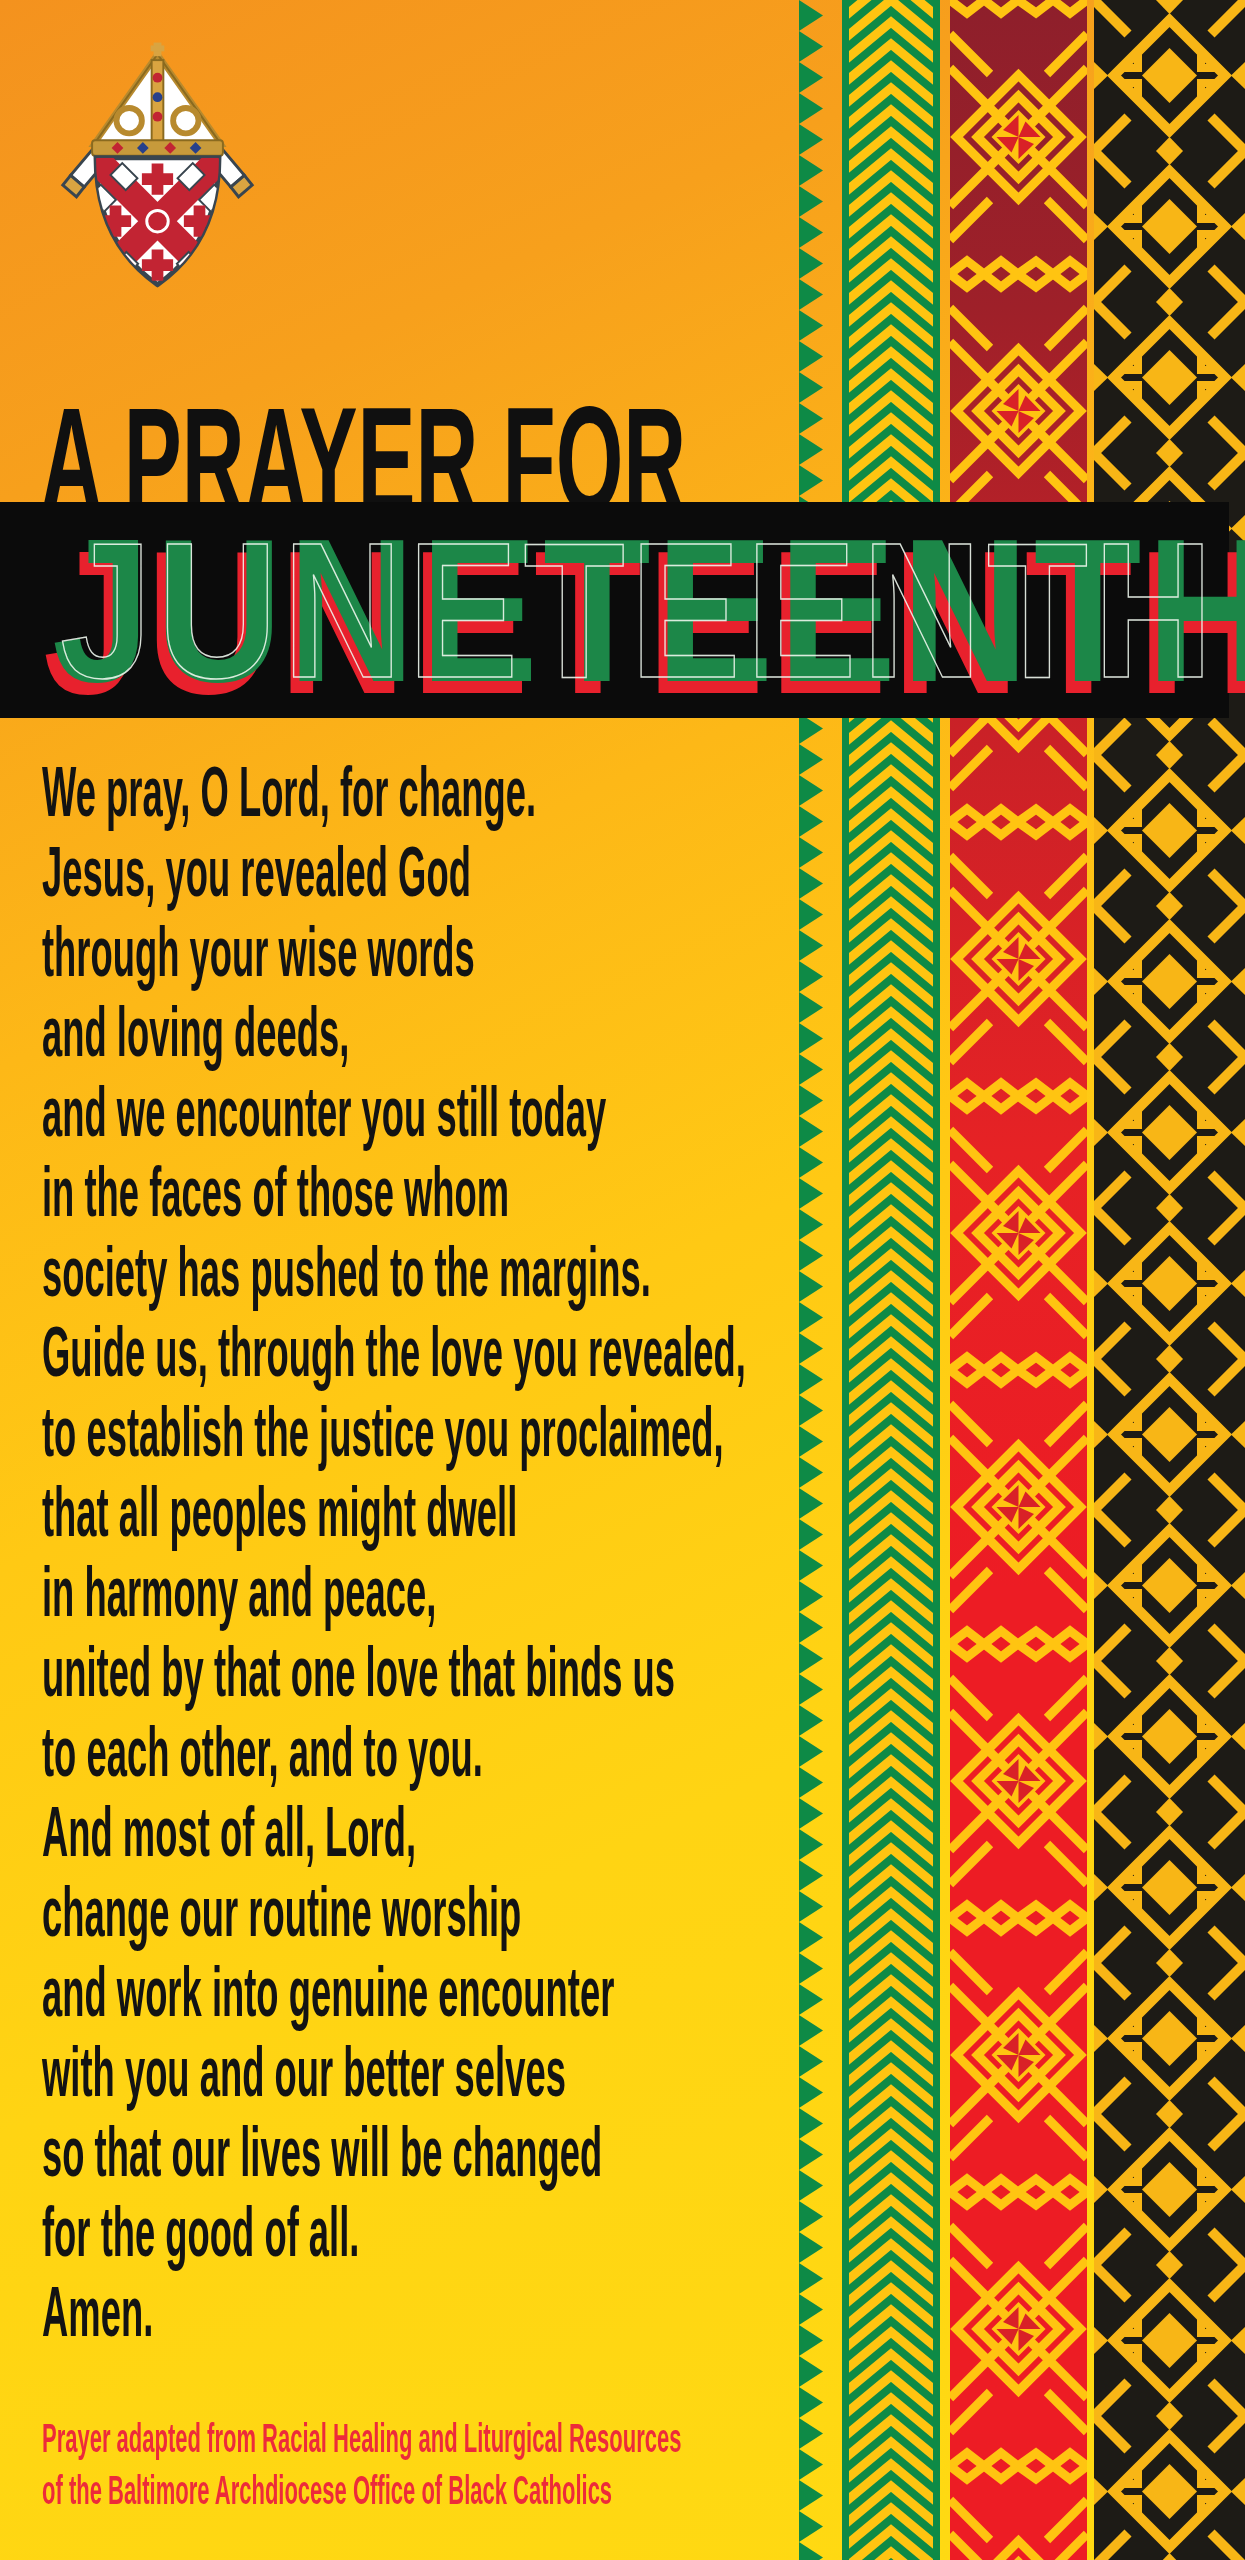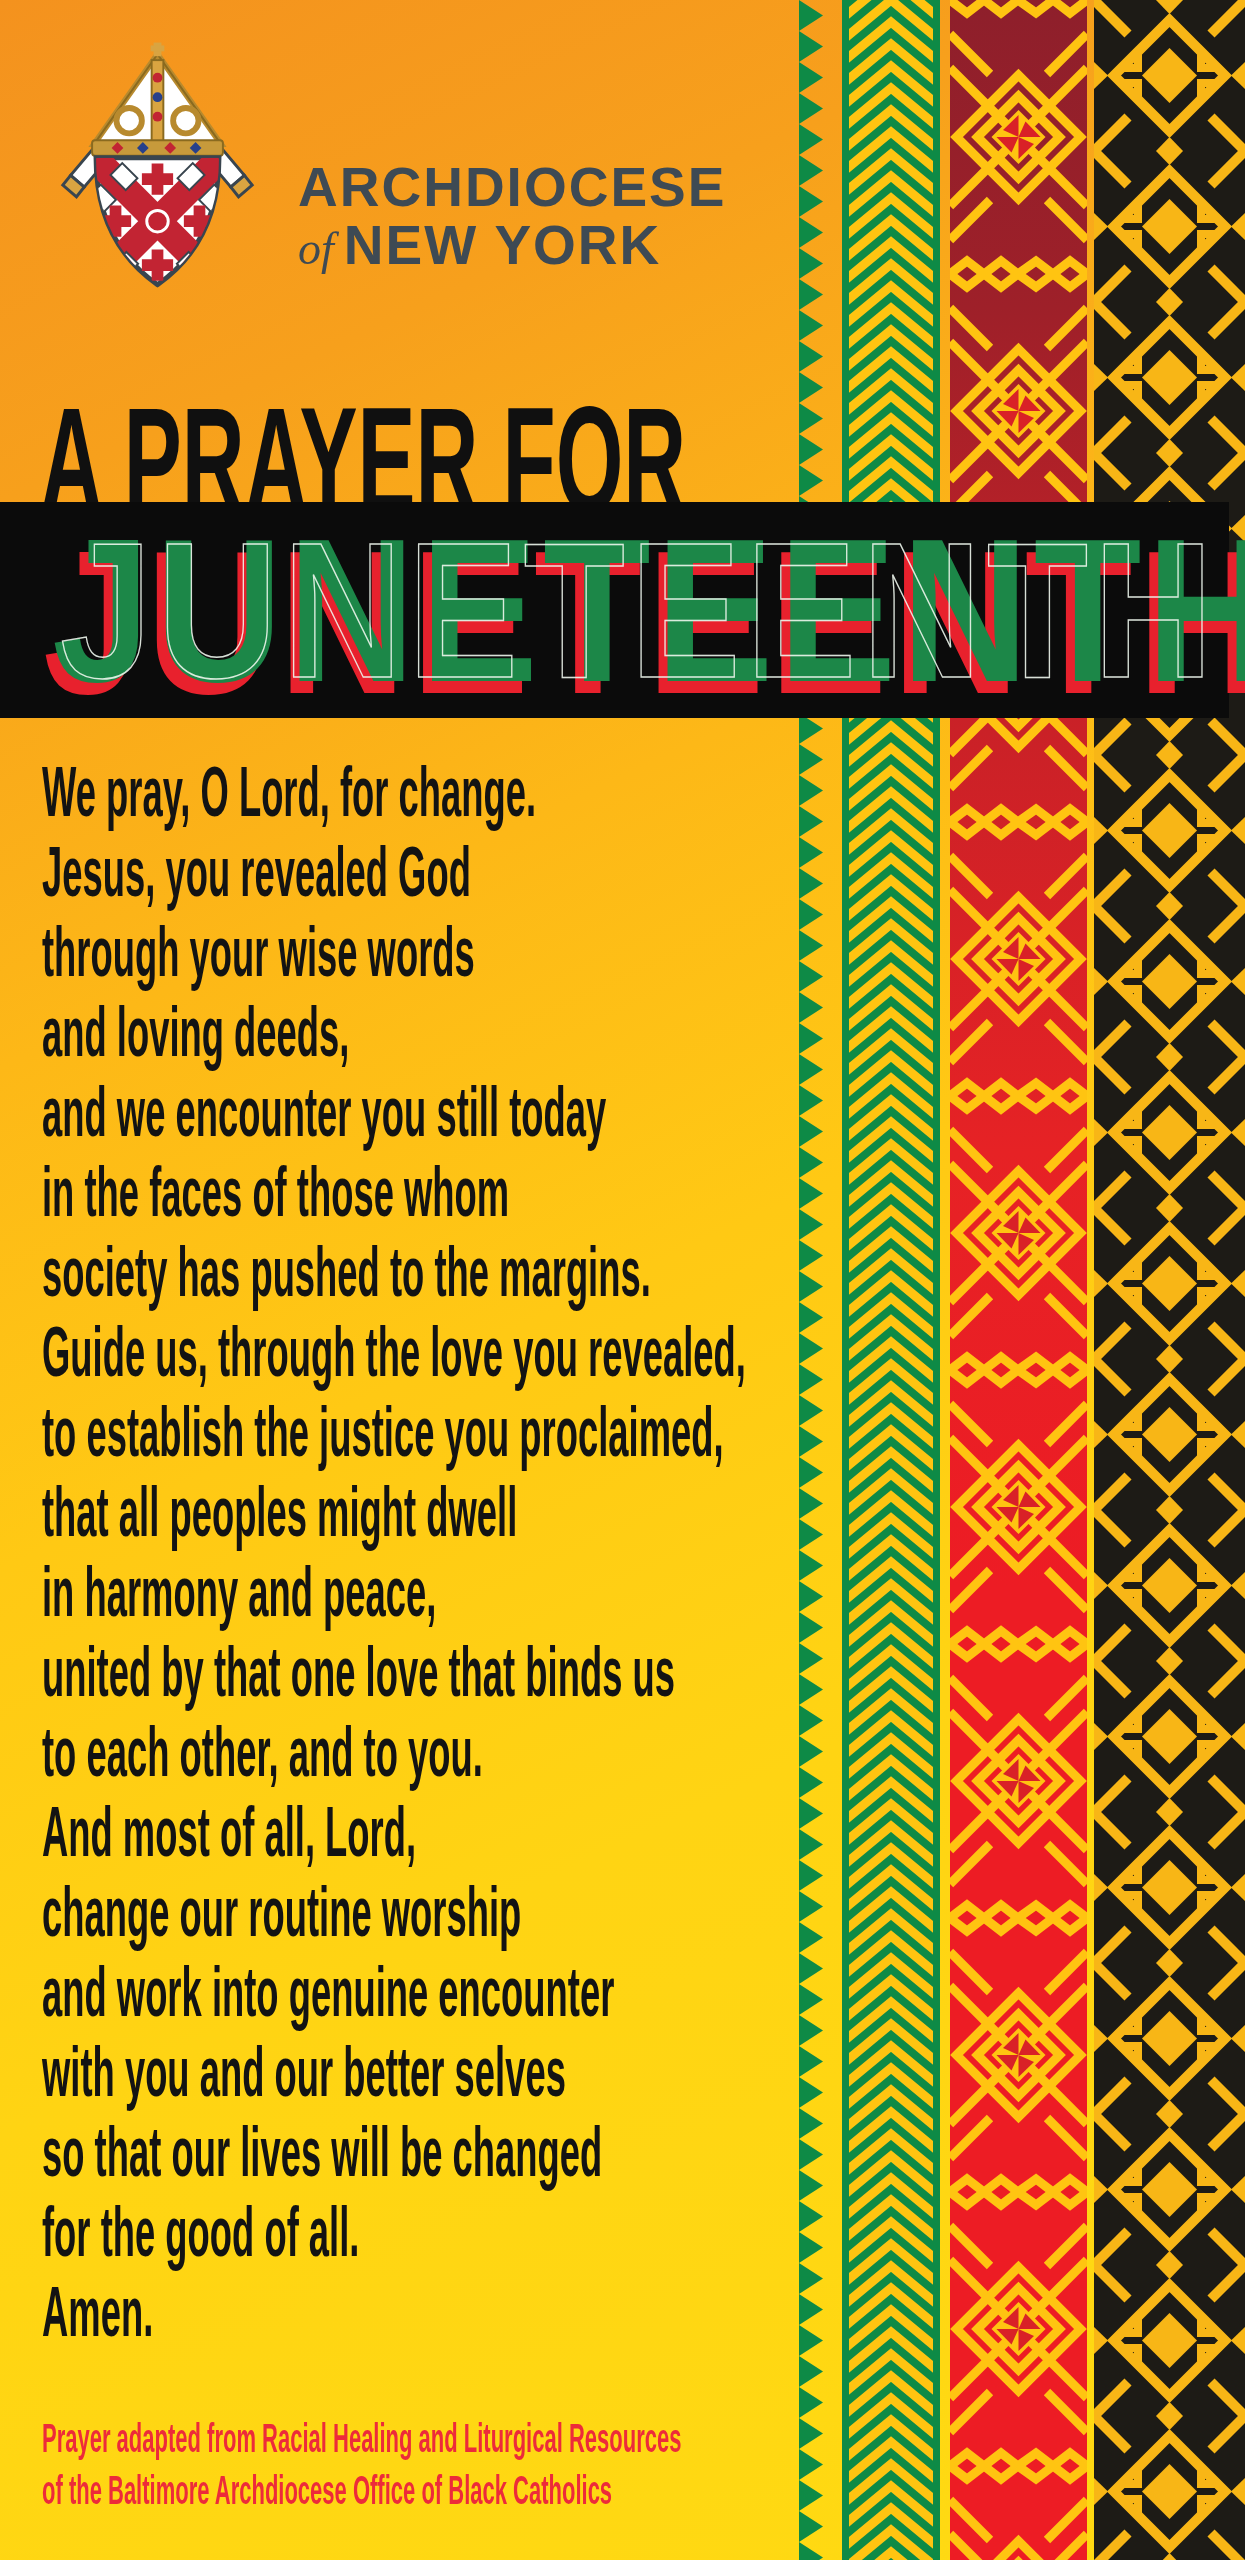"ARCHDIOCESE" div.brand-text { html: <div> <div>ARCHDIOCESE</div> <div><span>of</span><span>NEW YORK</span></div> </div> -> none }
